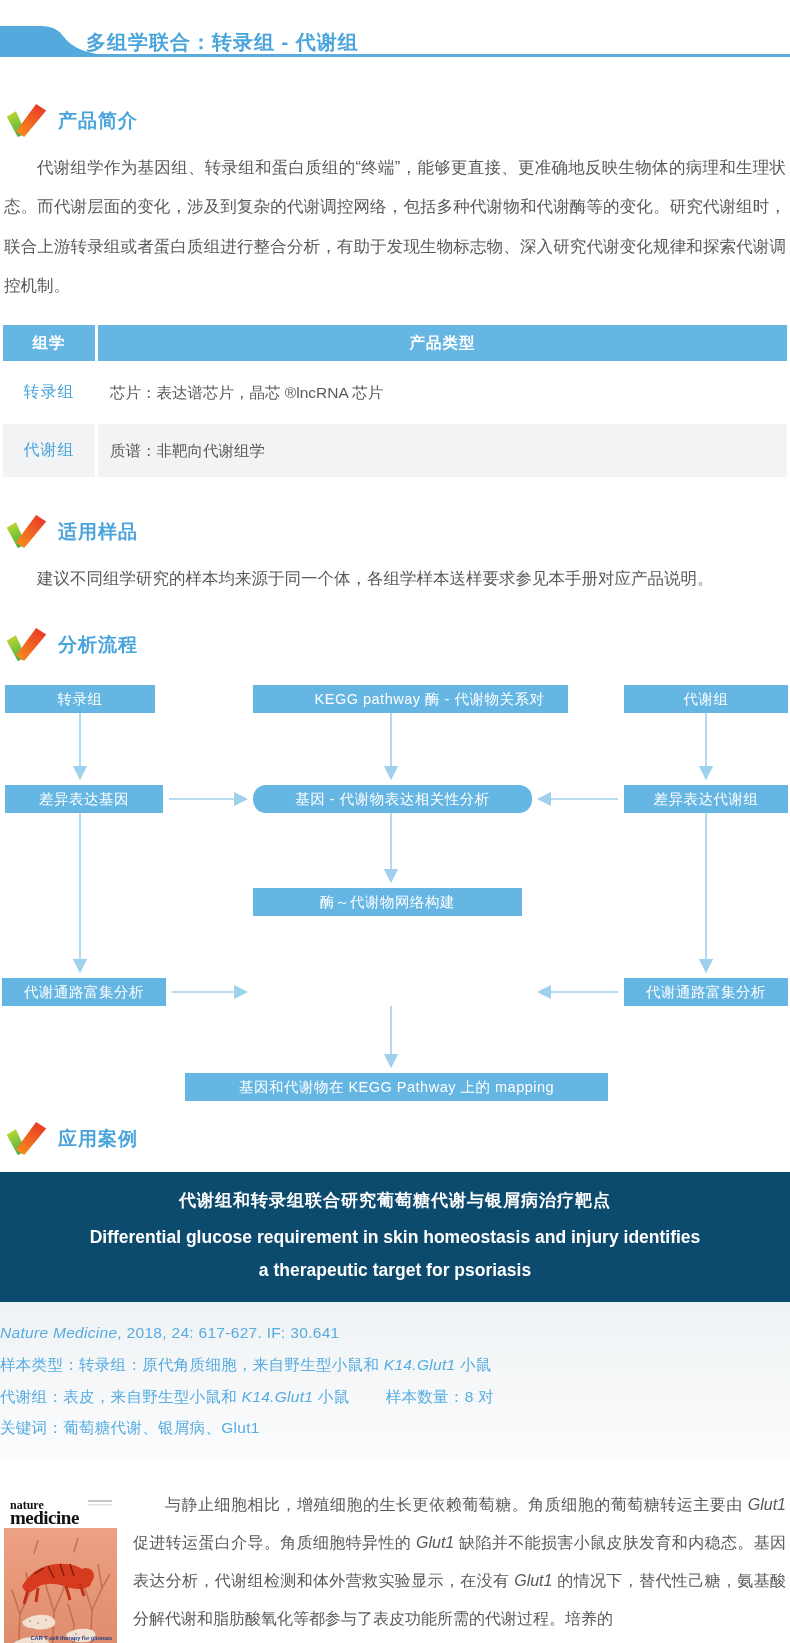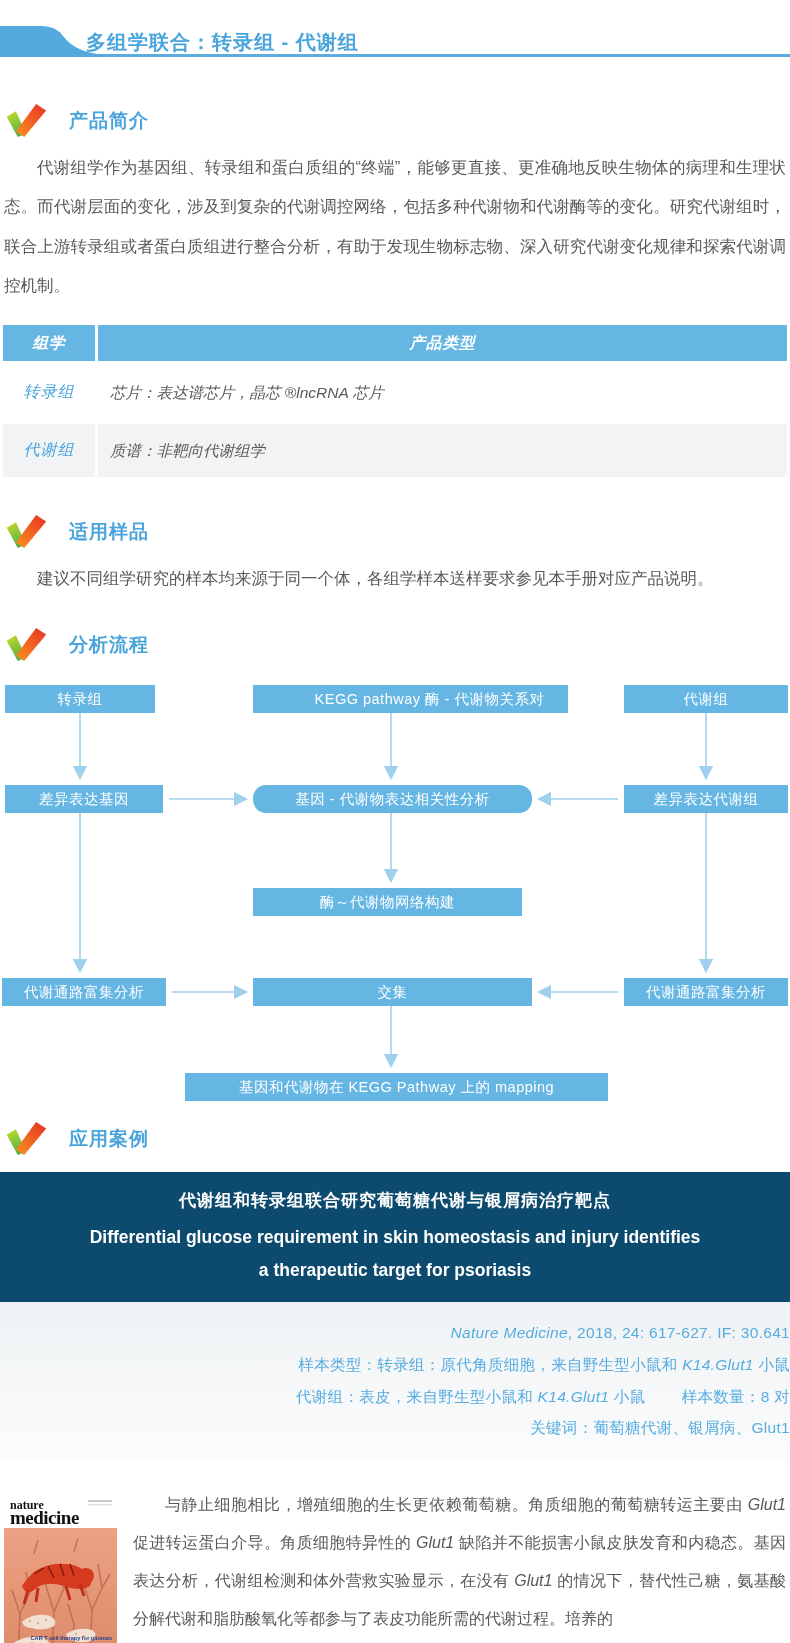"产品简介" .sec-head { gap: 22px -> 11px }
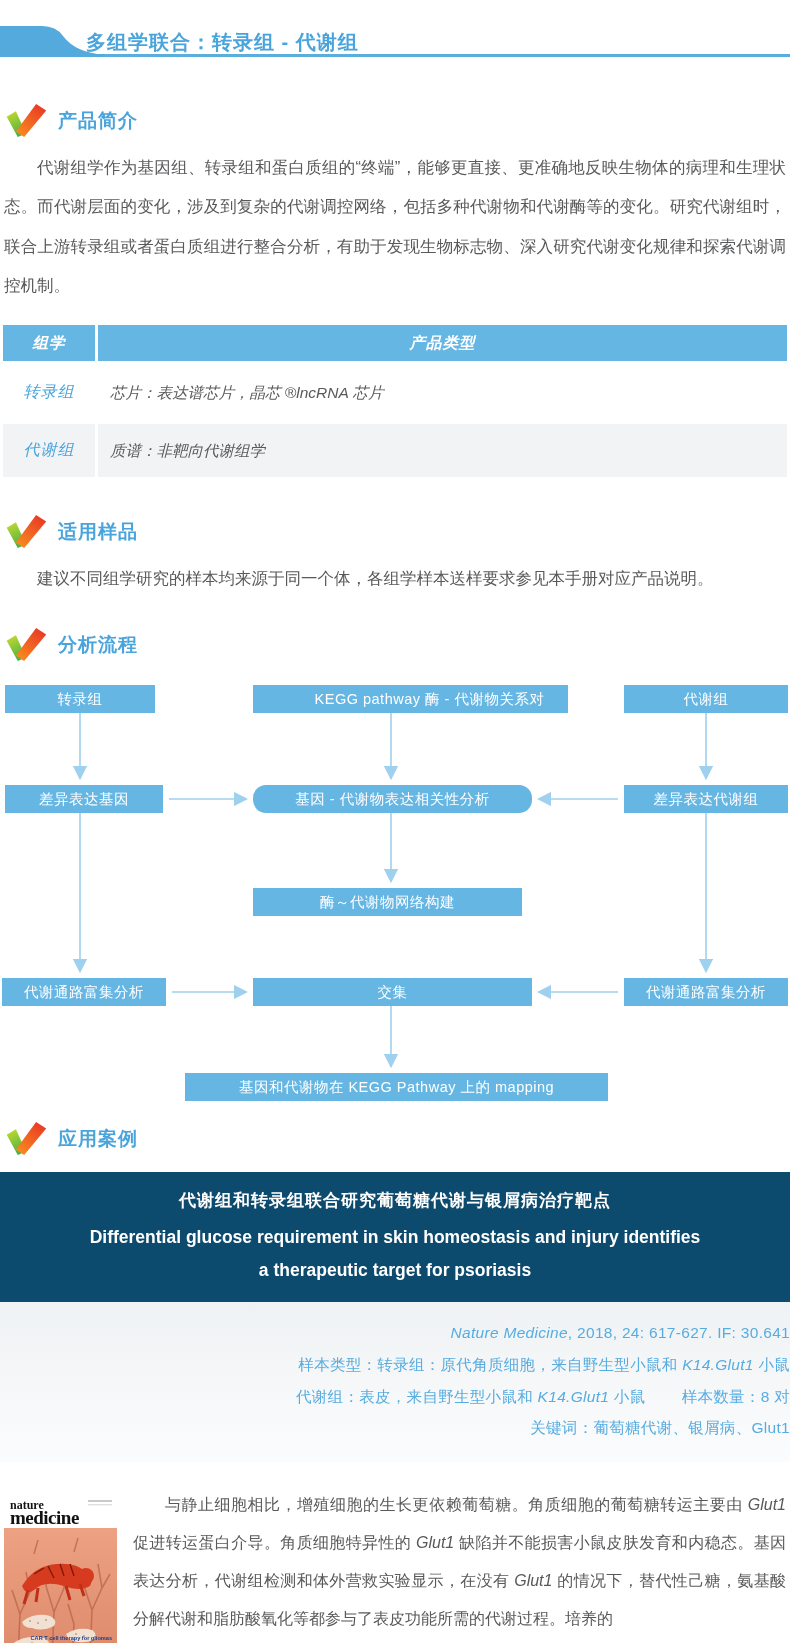"组学" .ptable { font-style: italic -> none }
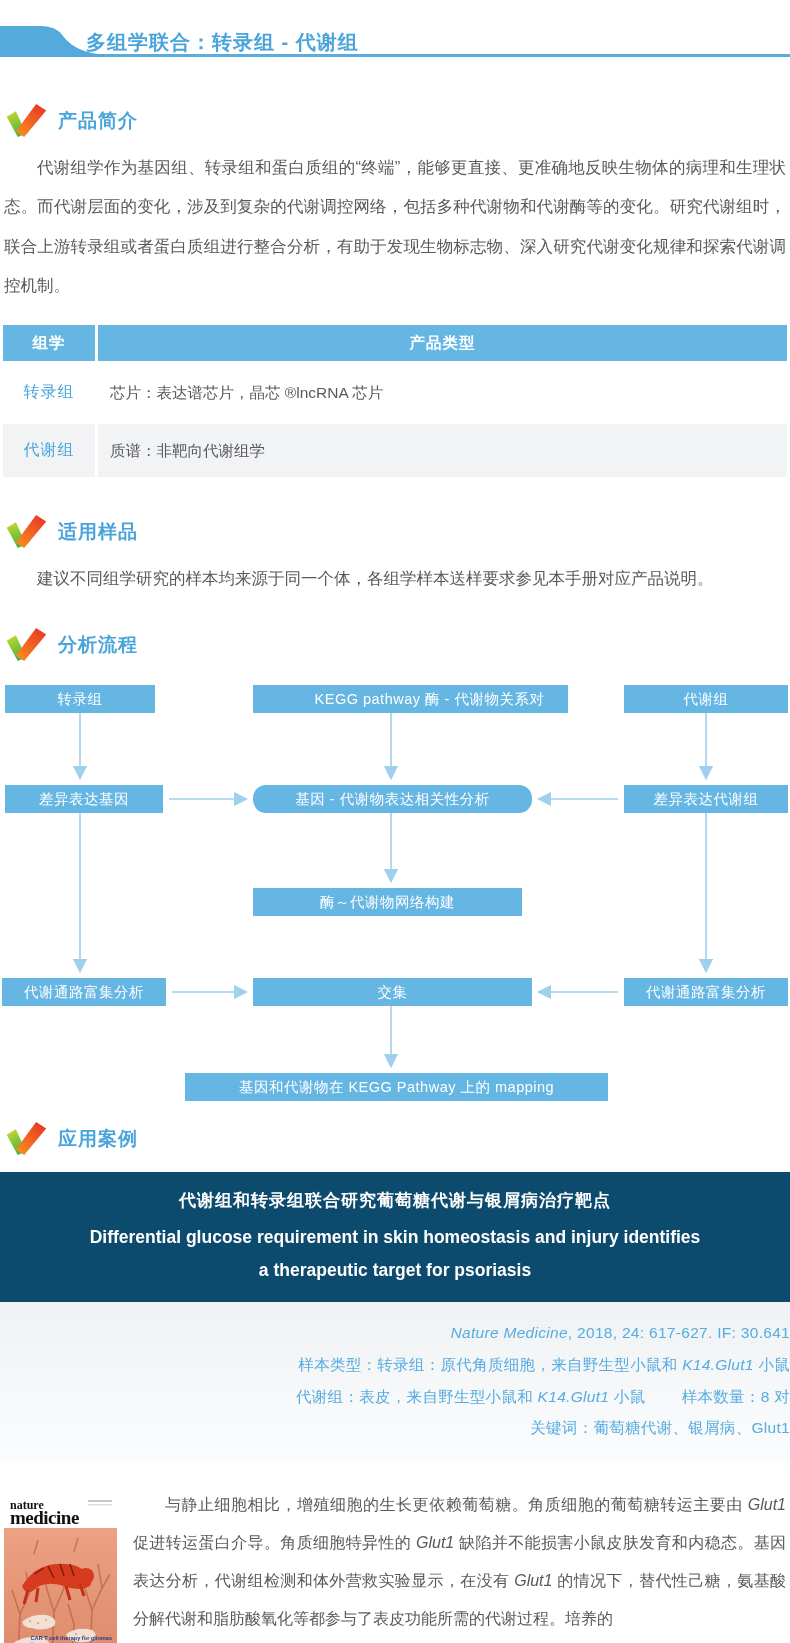"交集" div.node { html: <div>交集</div> -> none }
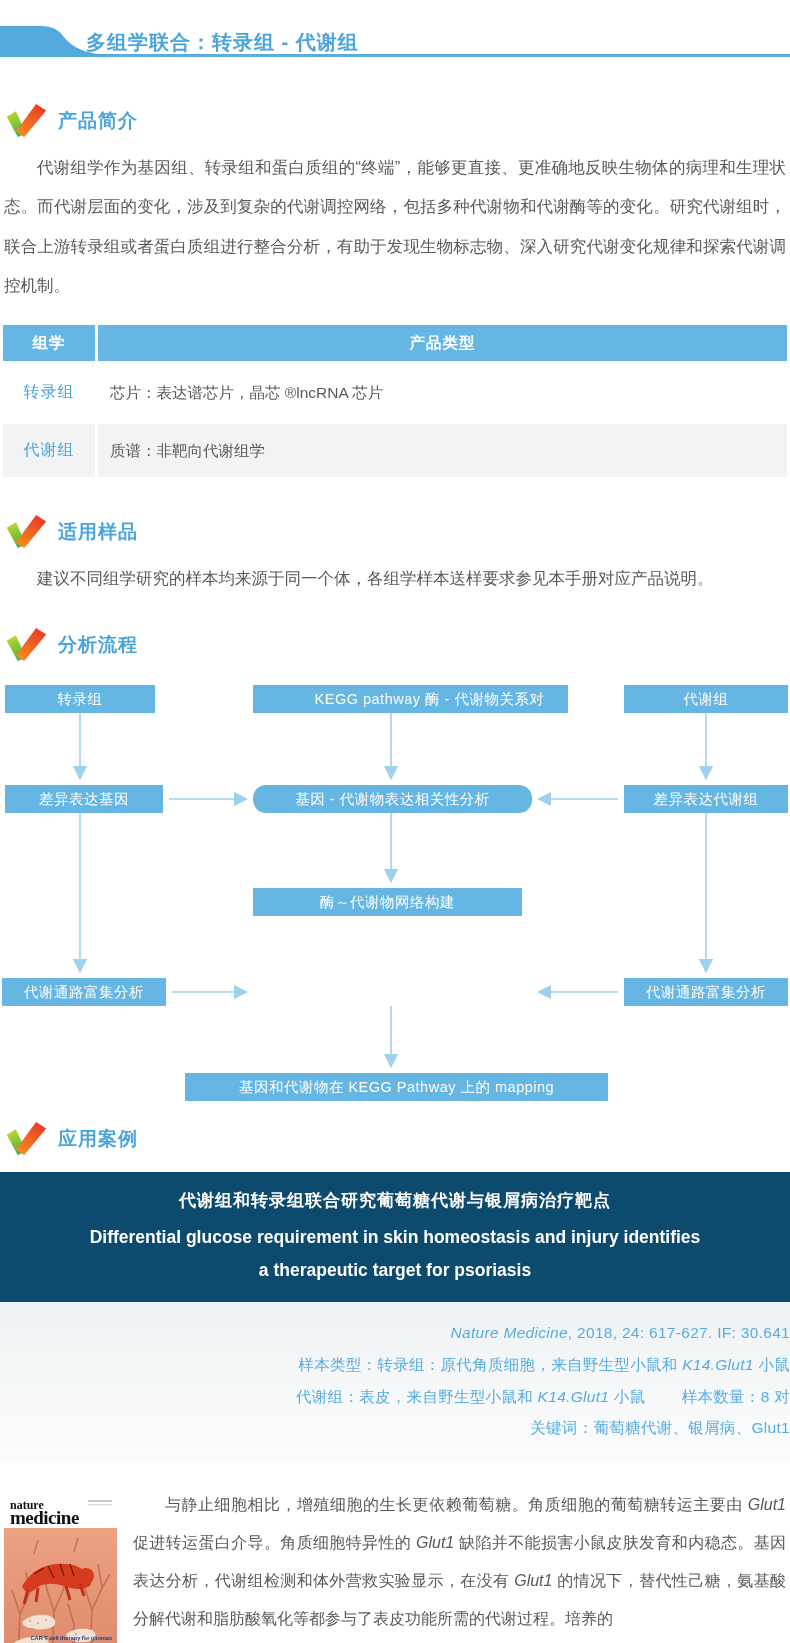"Nature Medicine, 2018, 24: 617-627." .citation { text-align: right -> left }
